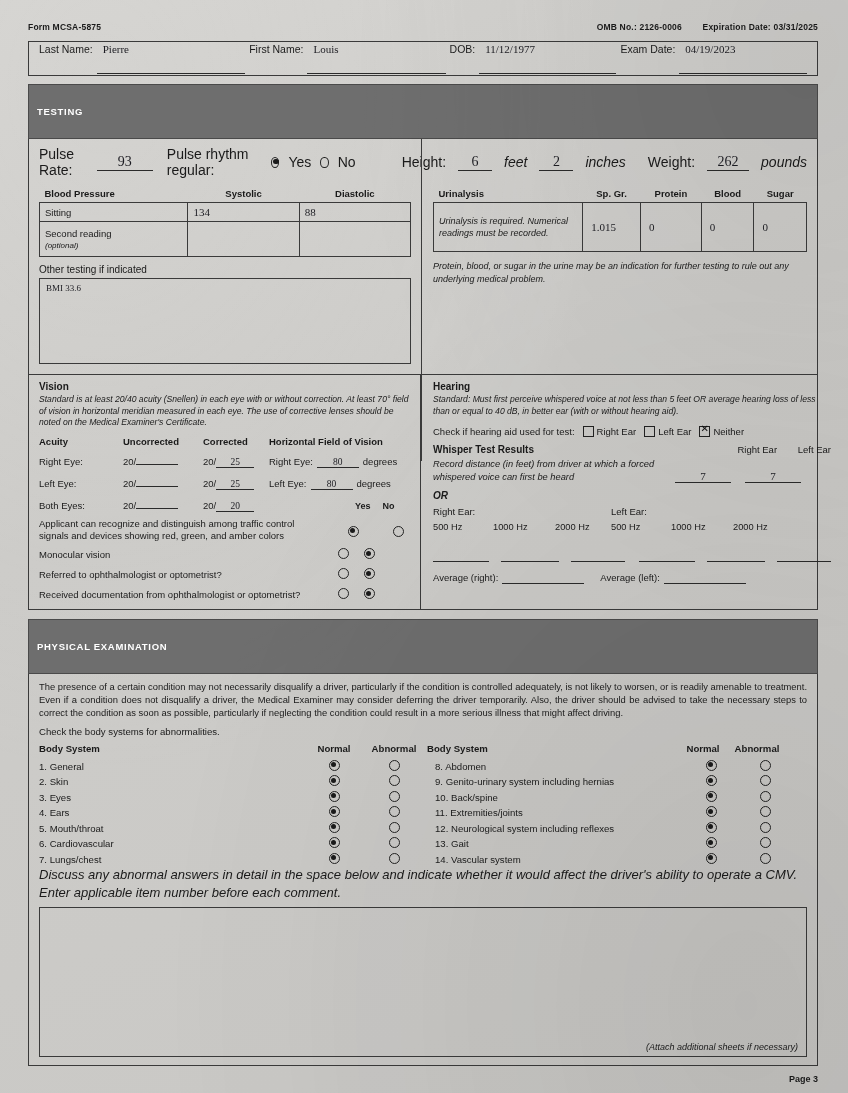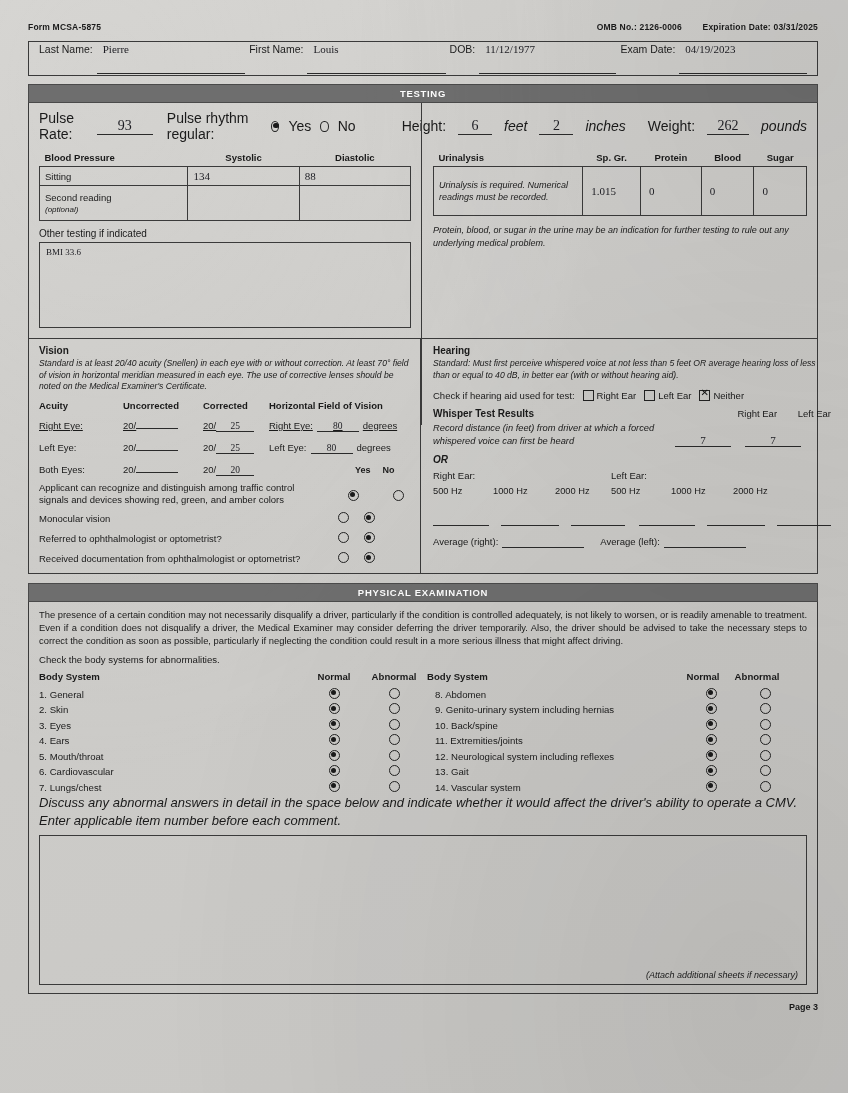"TESTING" .secbar { padding: 3px 8px -> 21px 8px; text-align: center -> none }
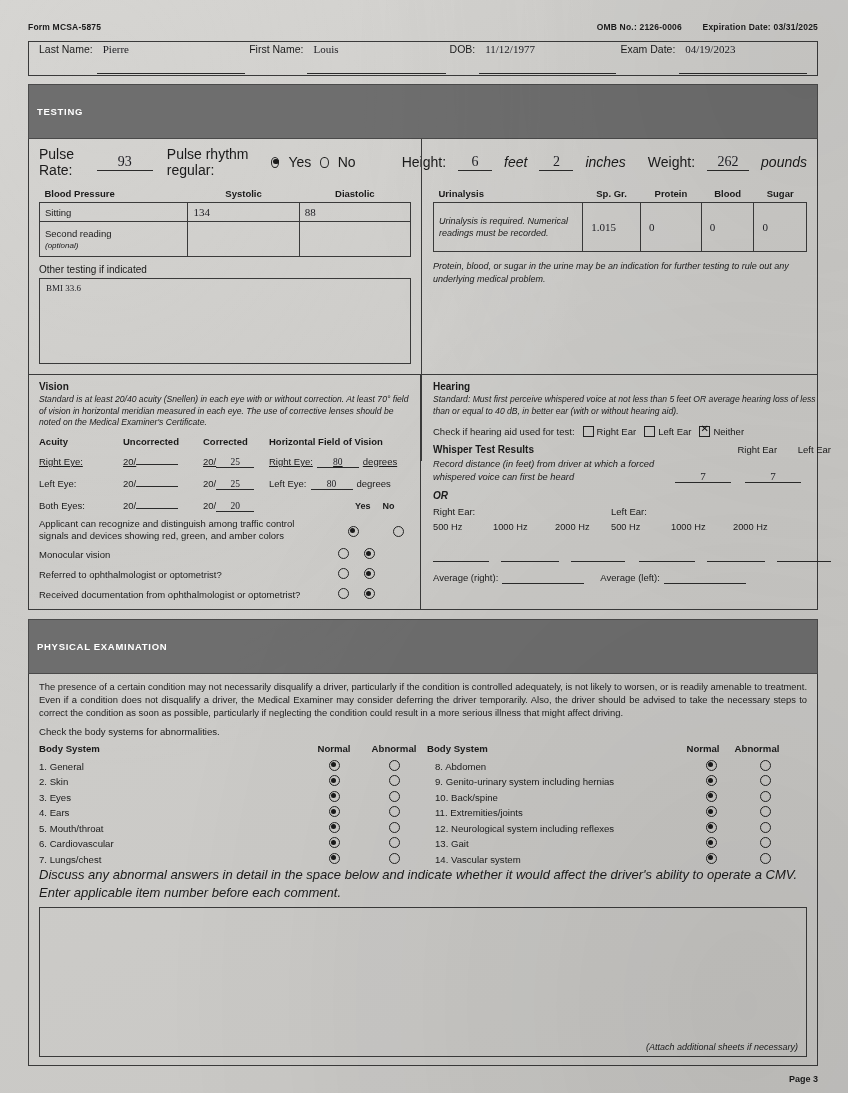"Right Eye:" div { text-decoration: underline -> none }
